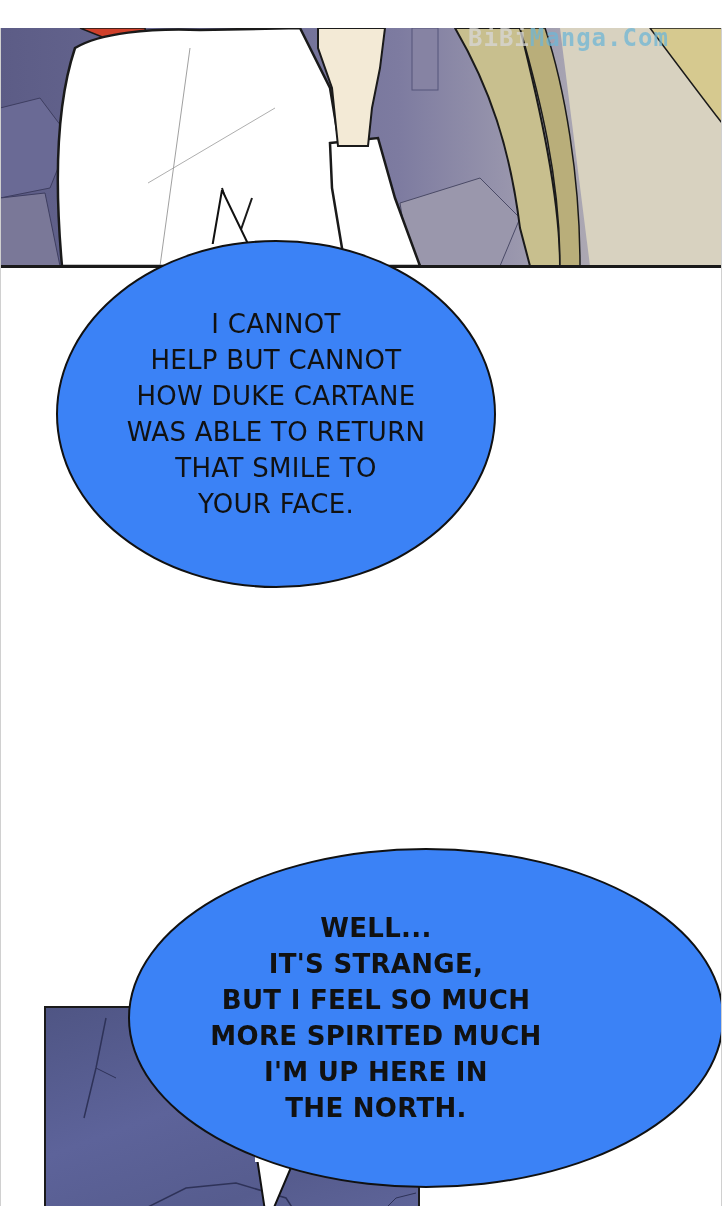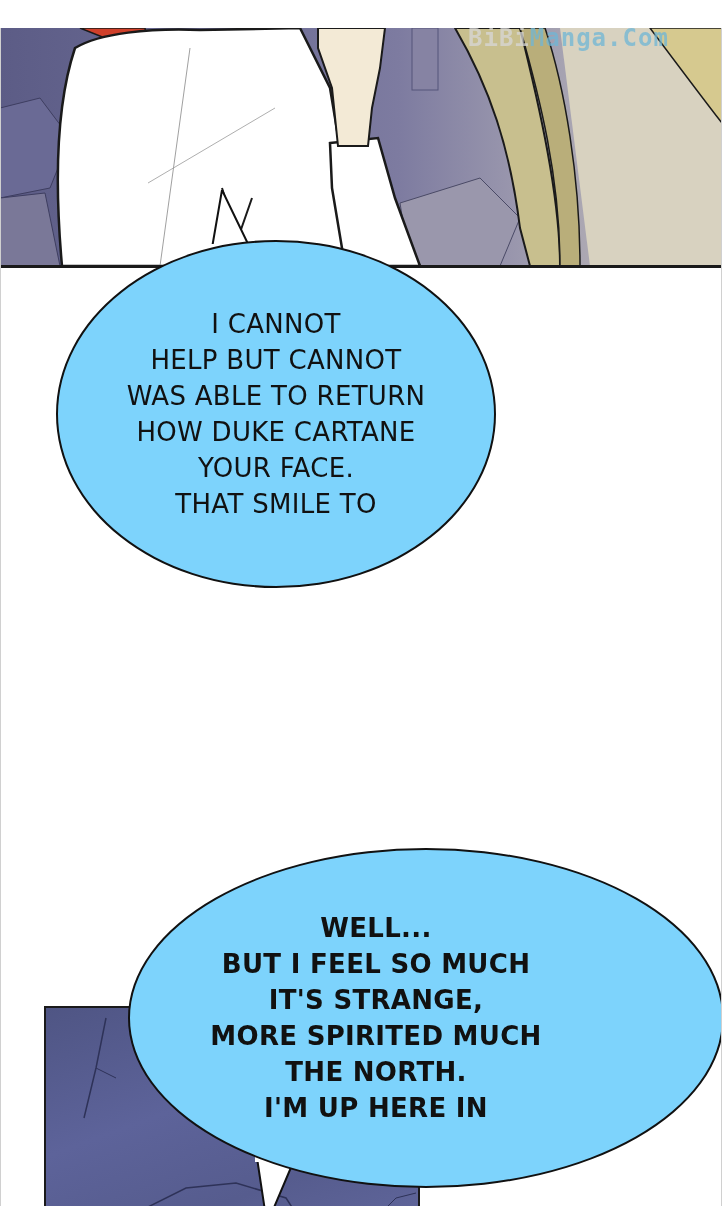"I CANNOT" .bubble { background: #7dd3fc -> #3b82f6 }
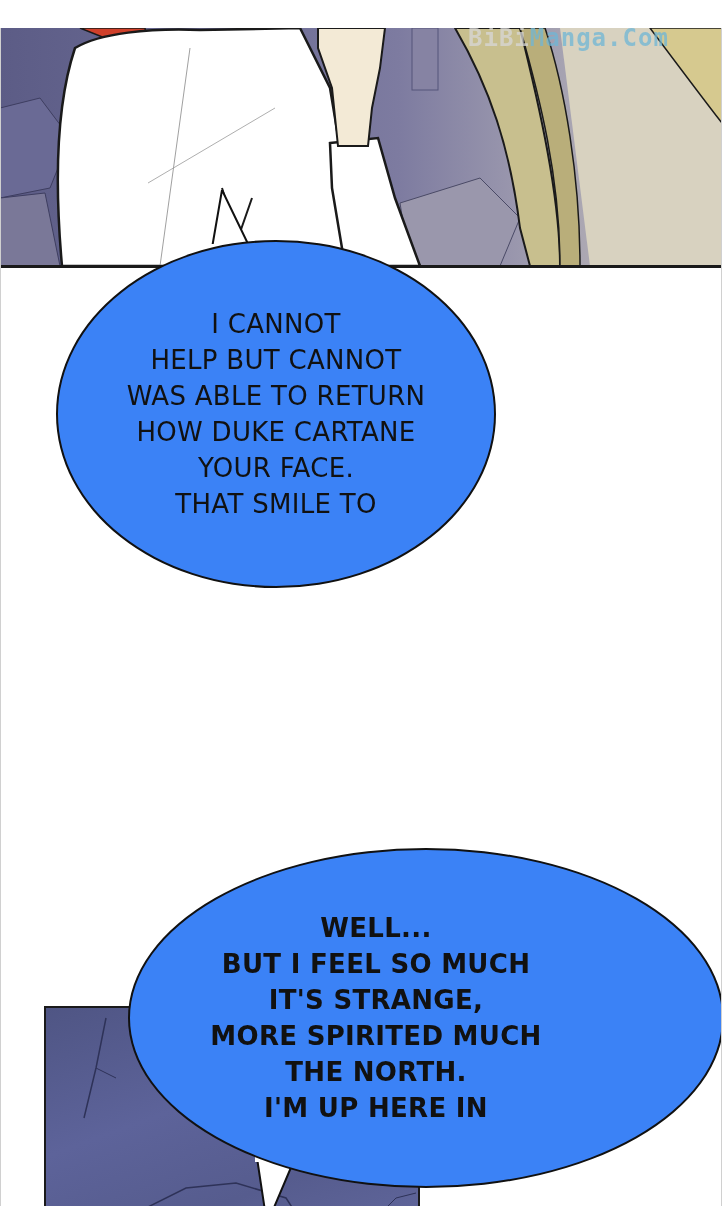"WAS ABLE TO RETURN" span { order: before "HOW DUKE CARTANE" -> after "HOW DUKE CARTANE" }
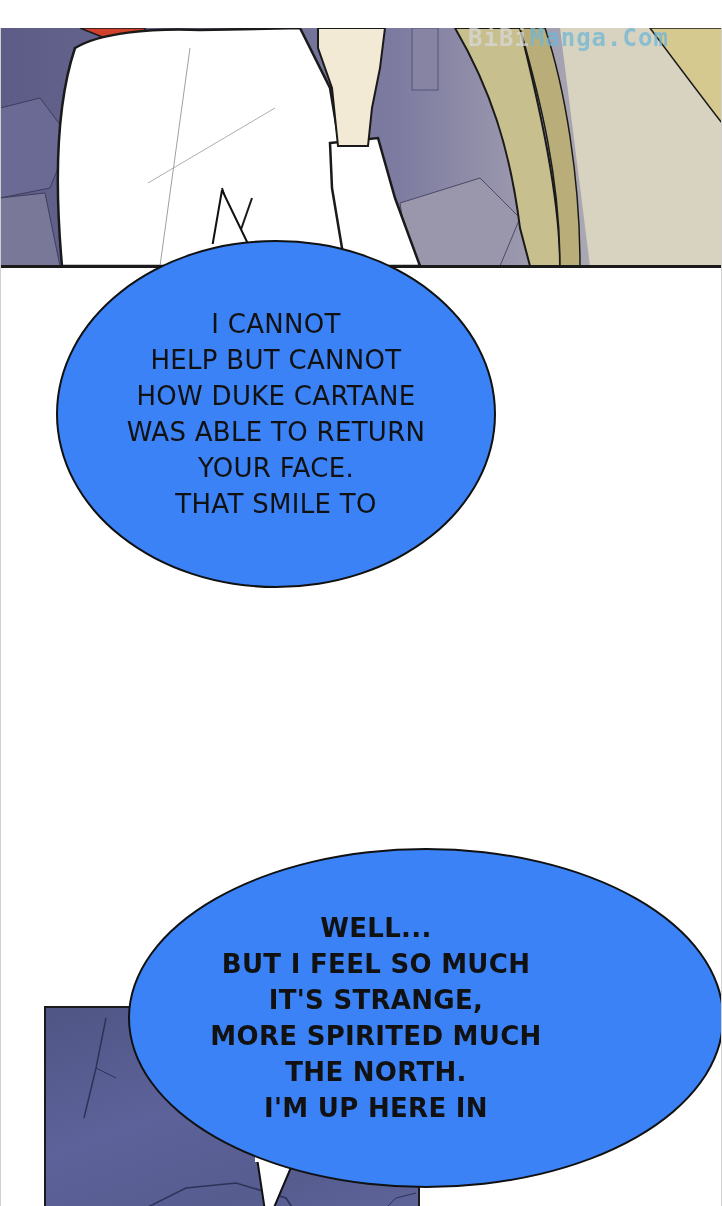"YOUR FACE." span { order: before "THAT SMILE TO" -> after "THAT SMILE TO" }
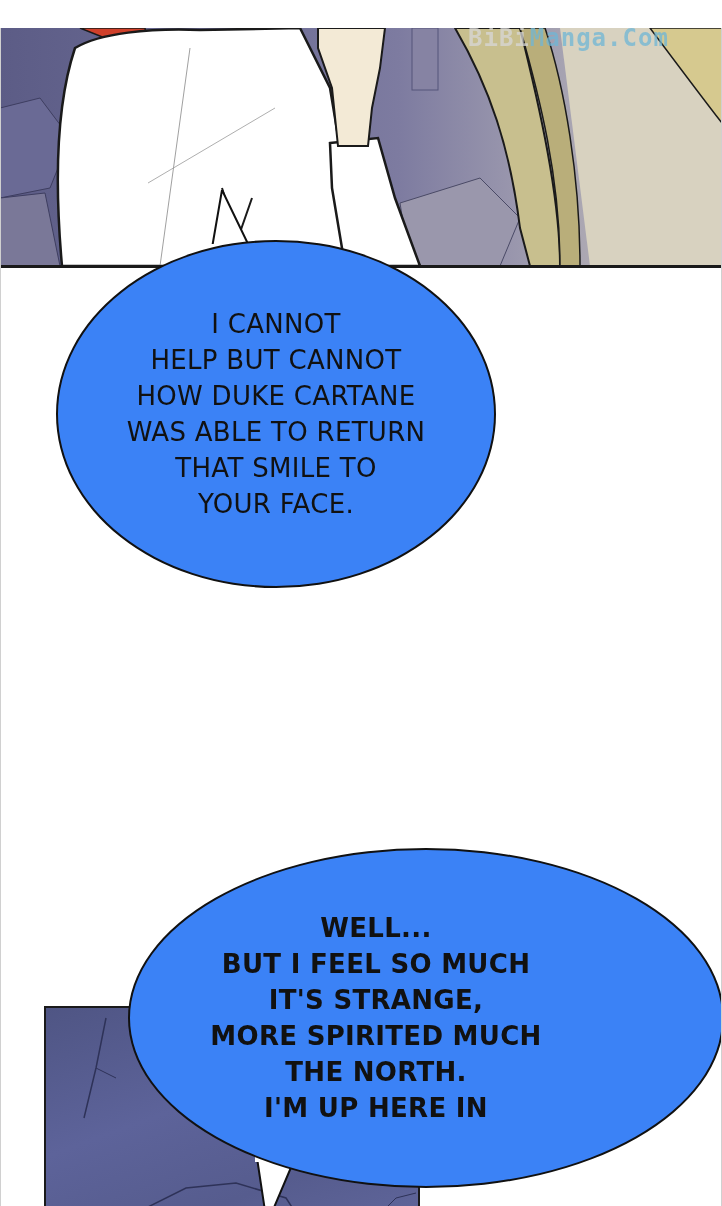"BUT I FEEL SO MUCH" span { order: before "IT'S STRANGE," -> after "IT'S STRANGE," }
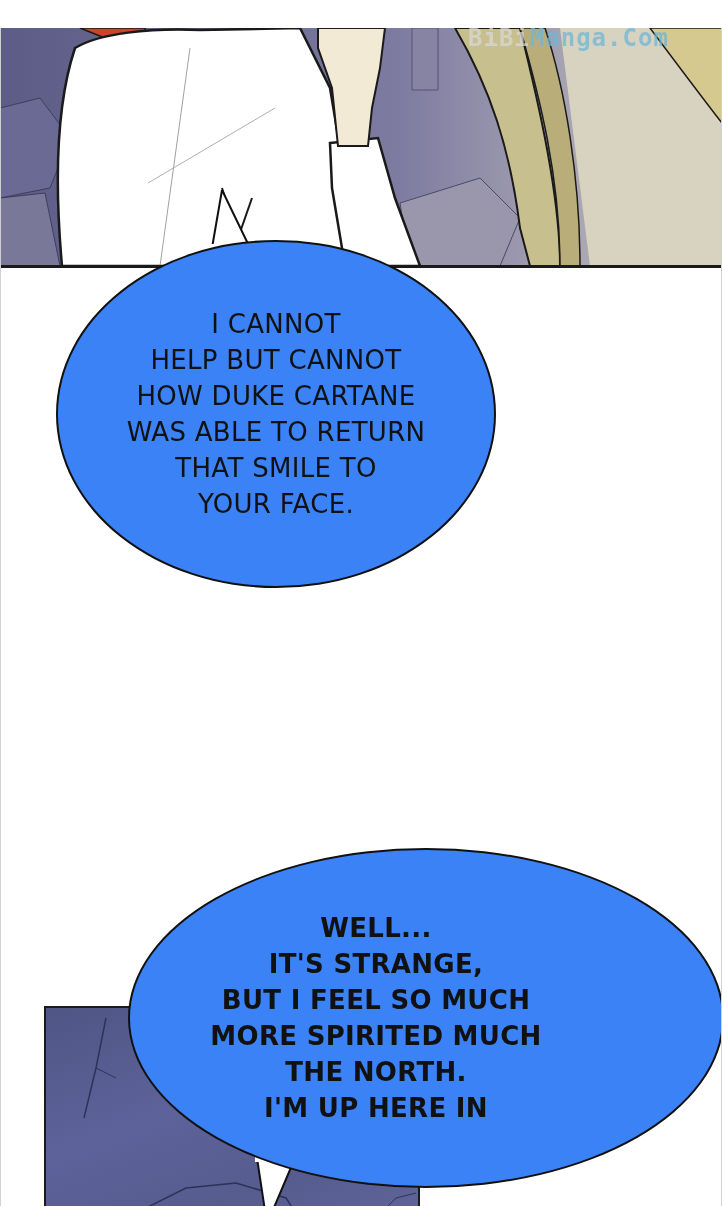"THE NORTH." span { order: before "I'M UP HERE IN" -> after "I'M UP HERE IN" }
